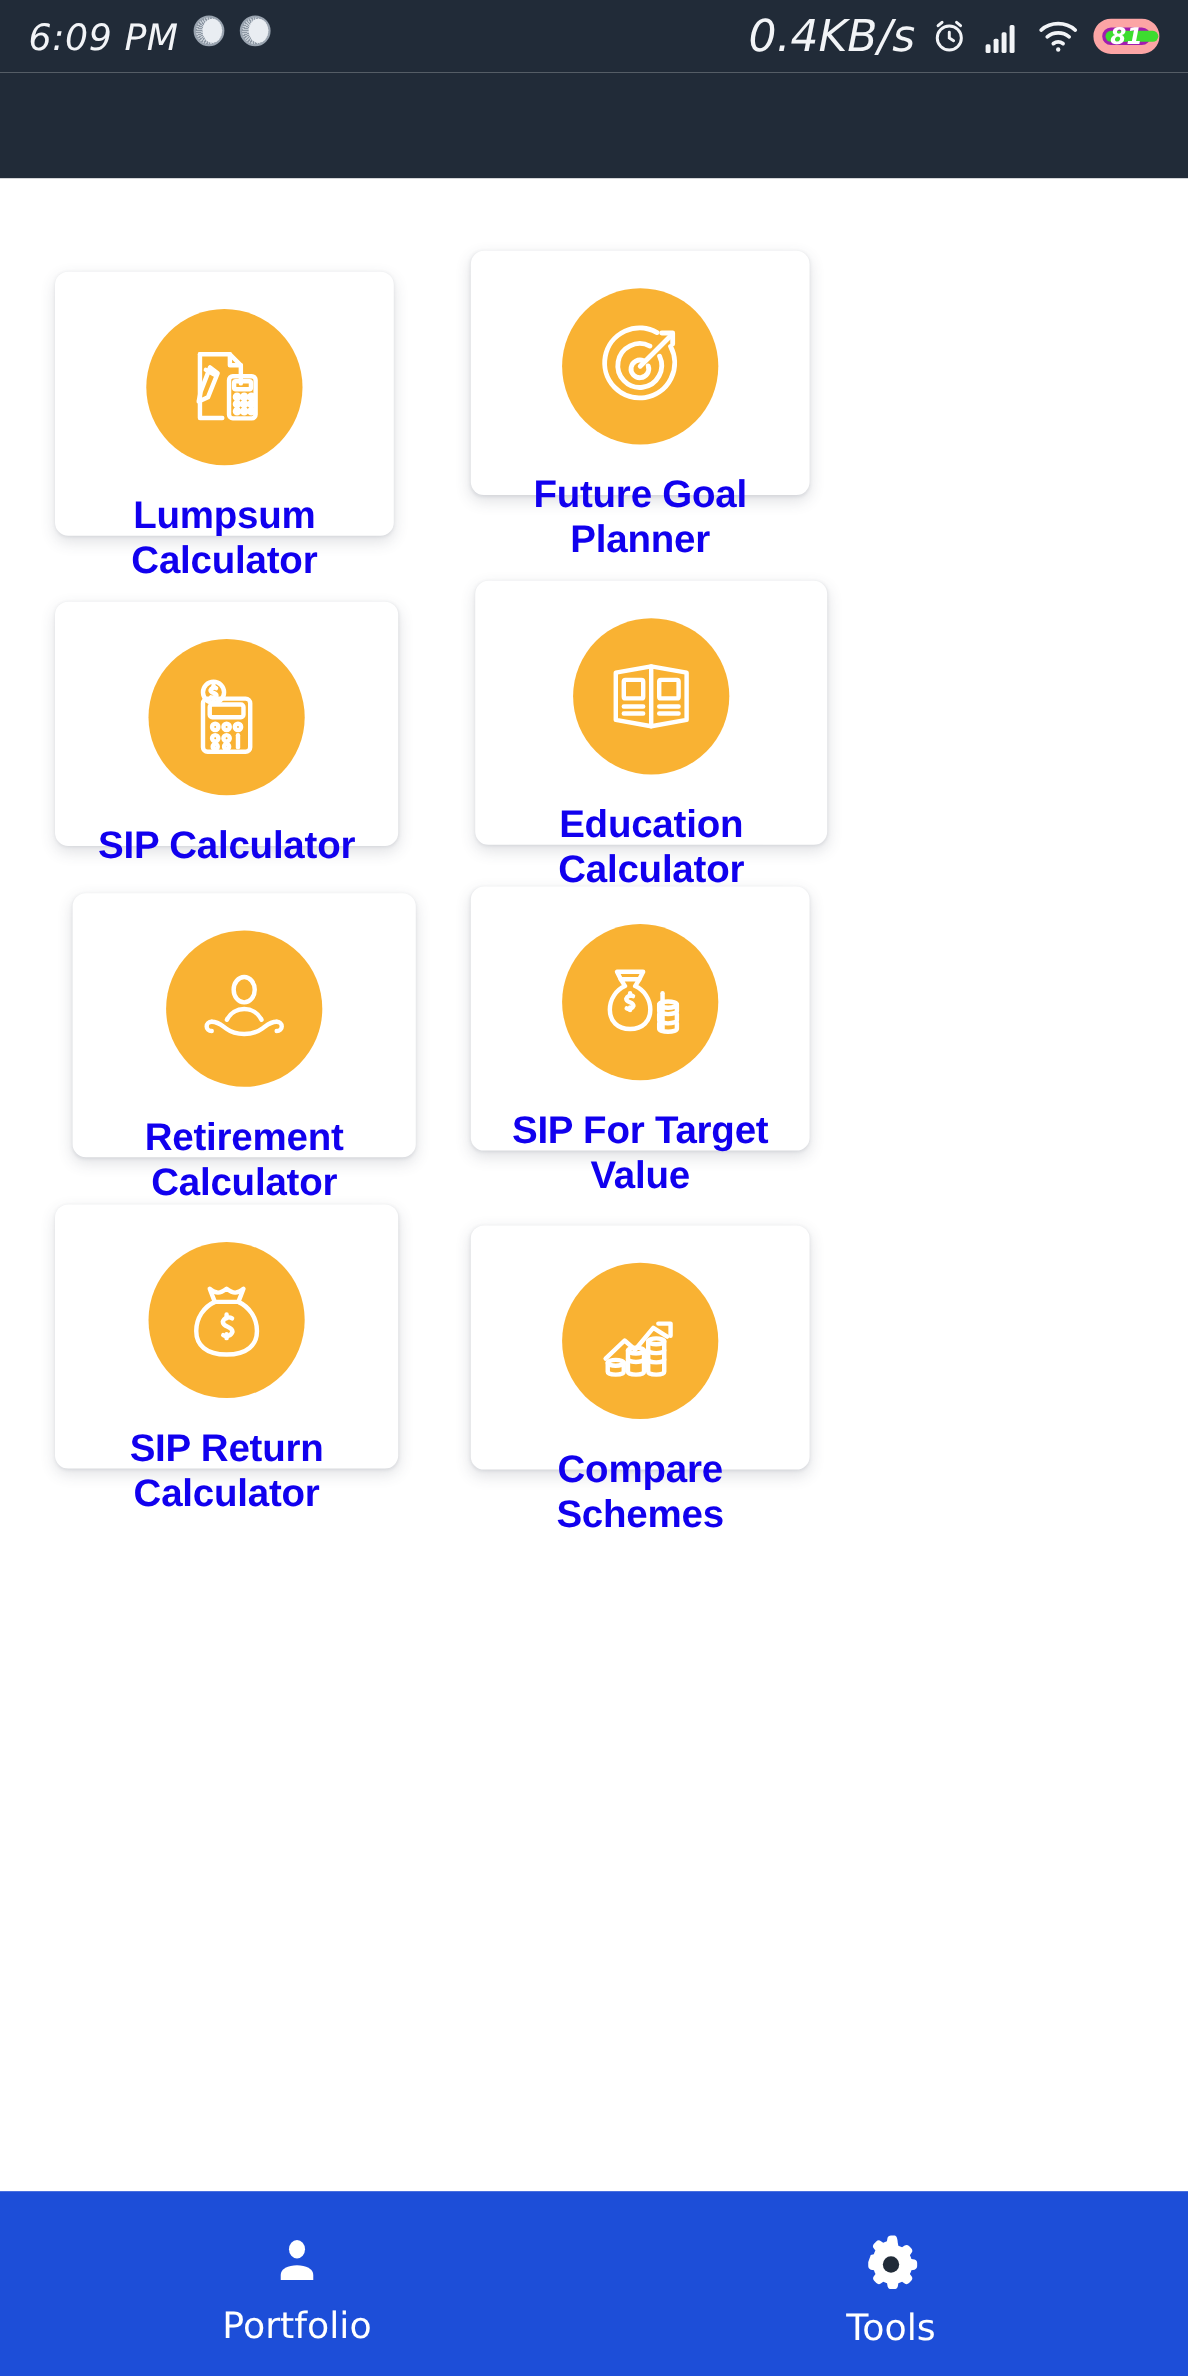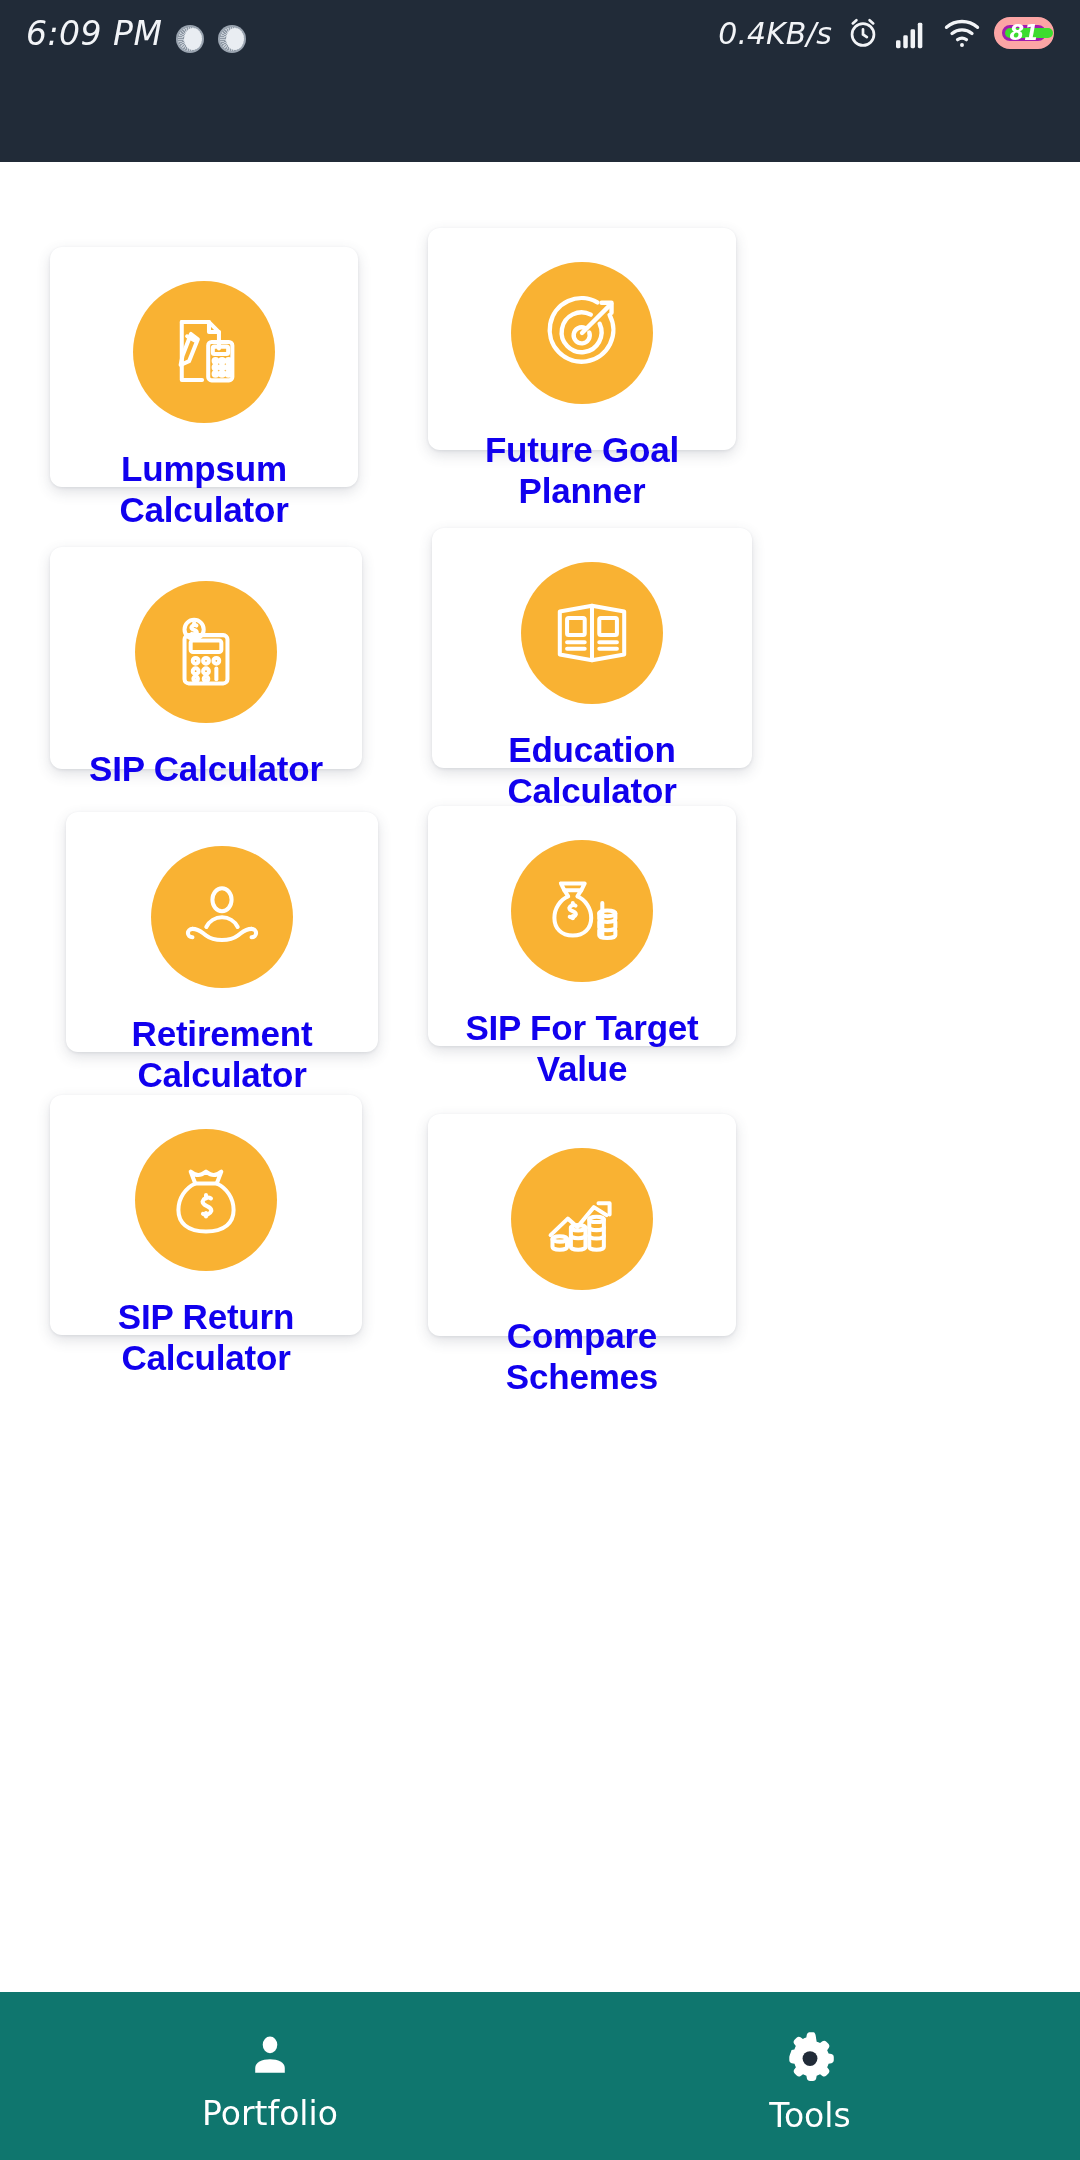"6:09 PM" .sb-left { align-items: flex-end -> flex-start }
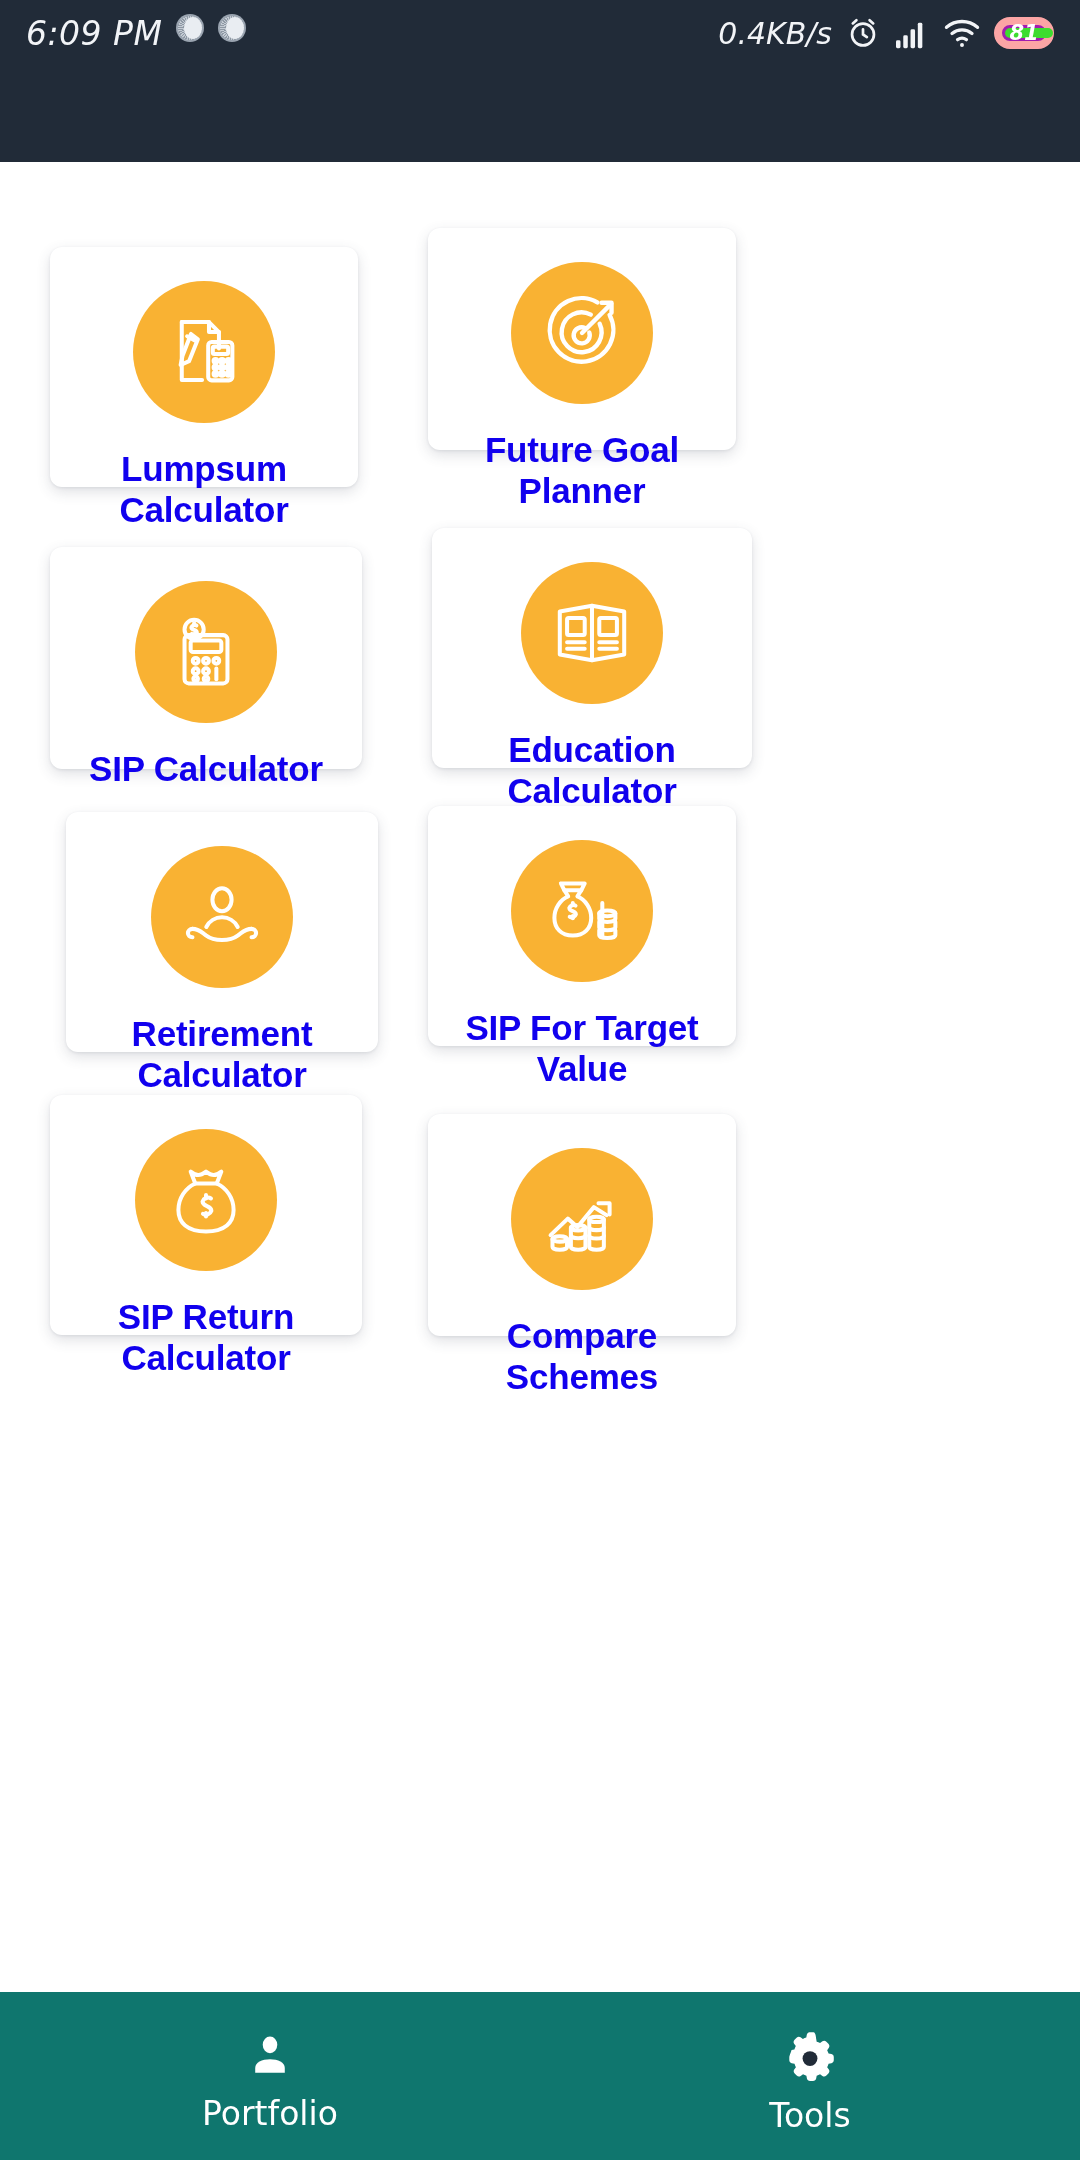"0.4KB/s" .sb-net { font-size: 30px -> 40px }
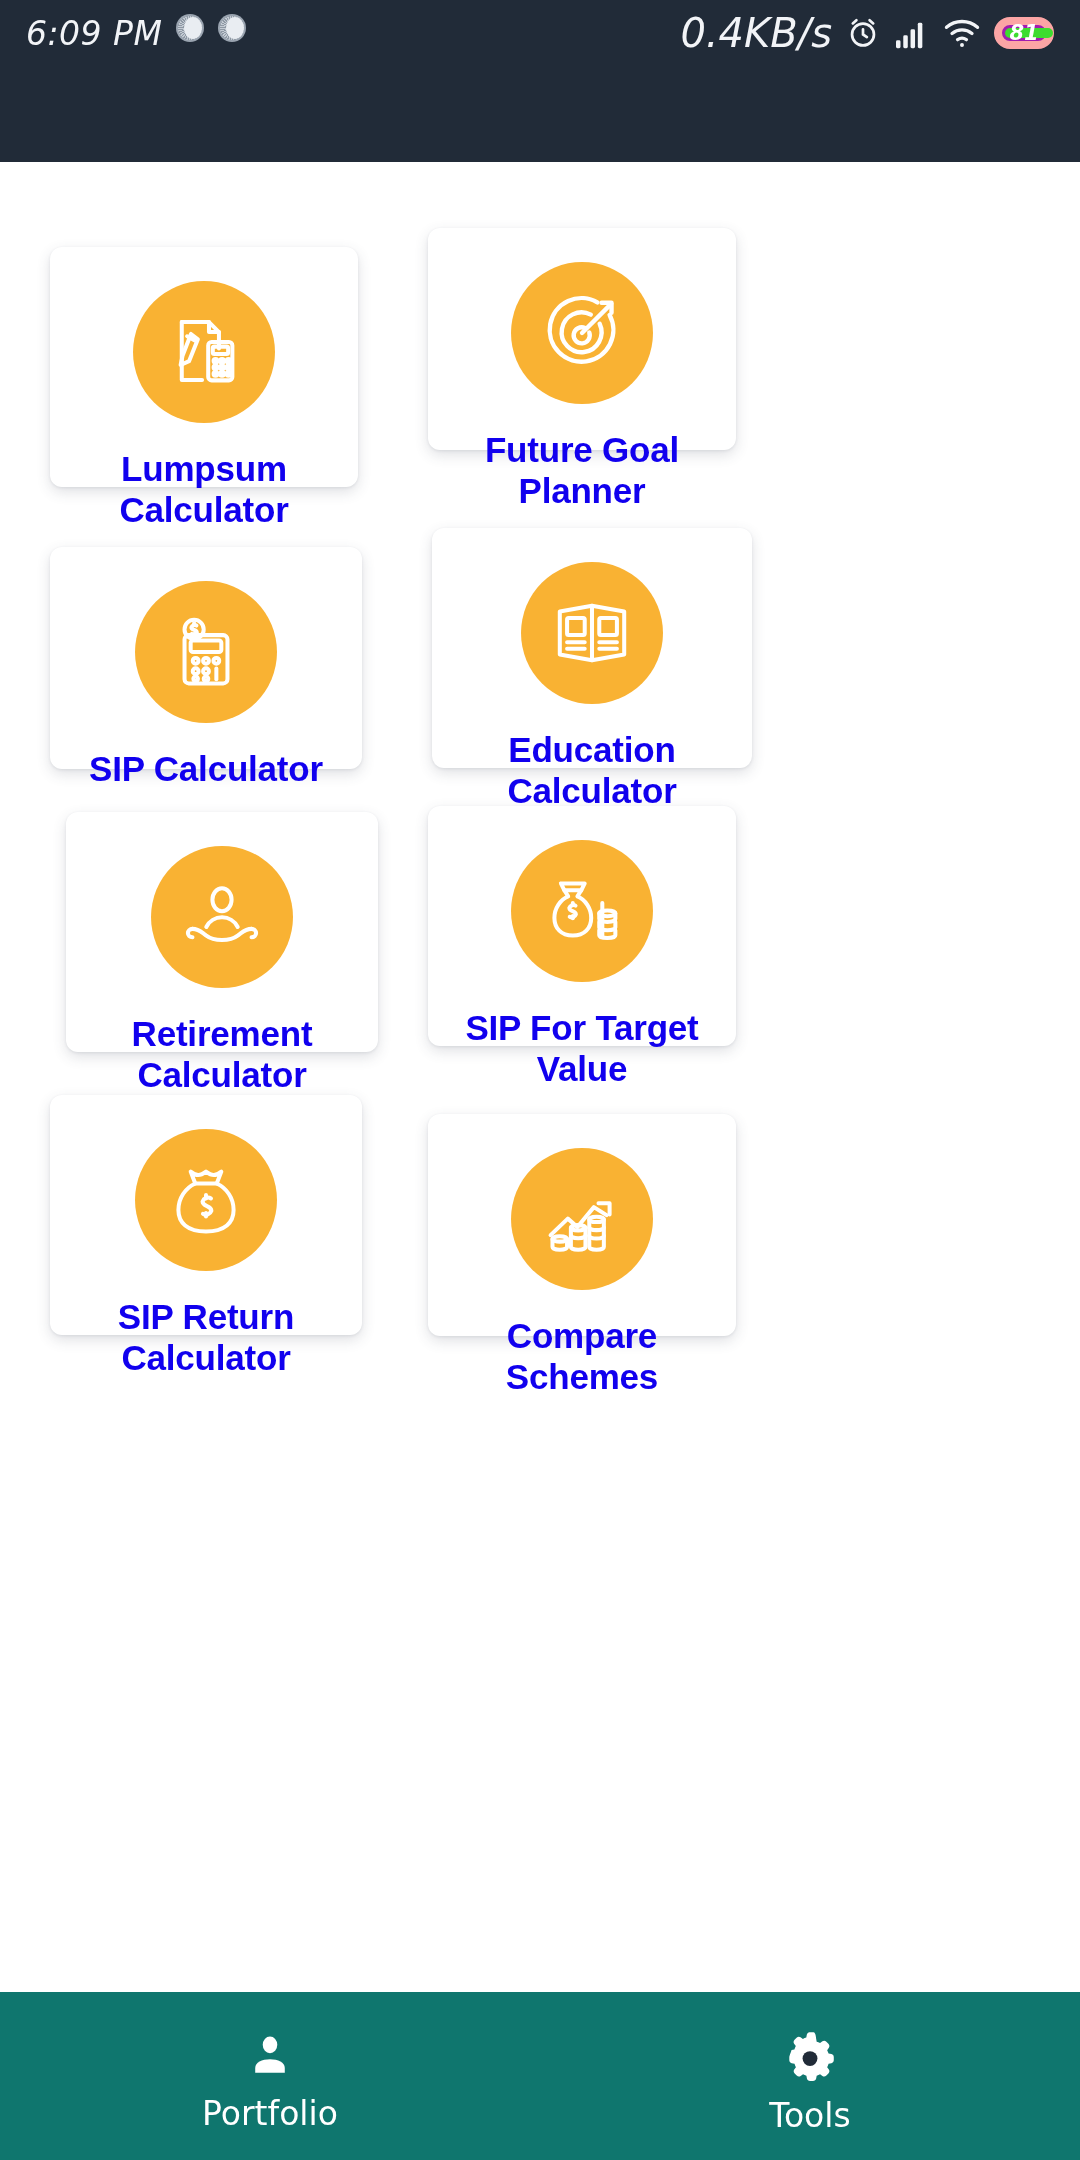"Portfolio" .bottomnav { background: #0f766e -> #1d4ed8 }
